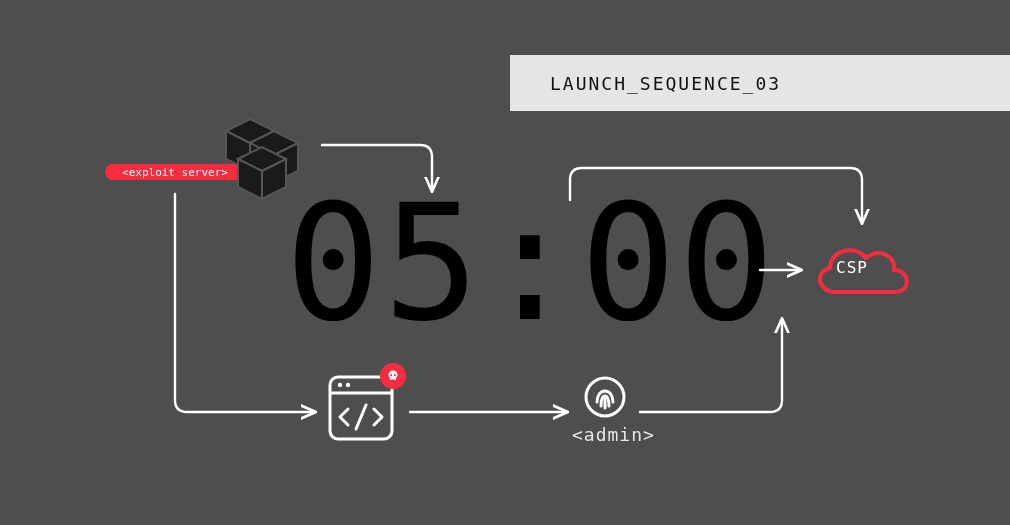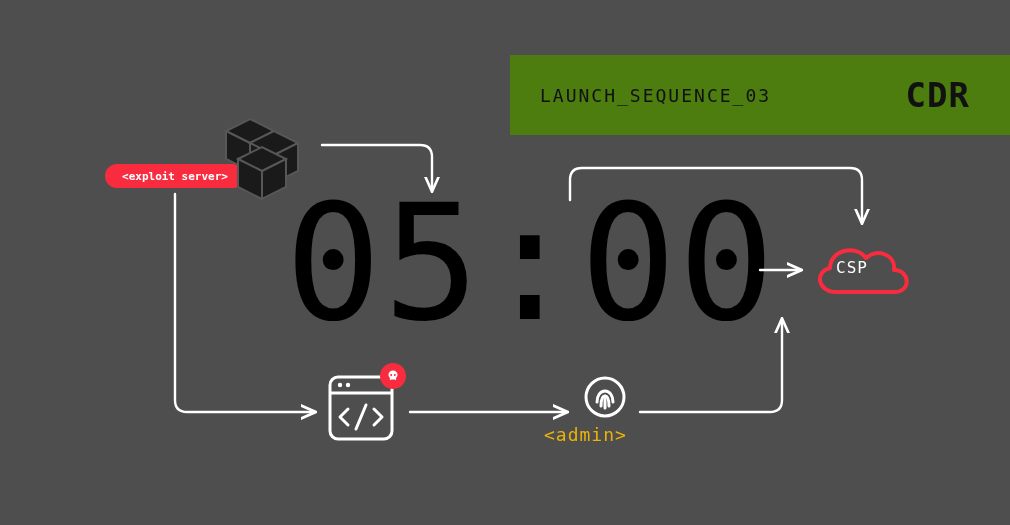"LAUNCH_SEQUENCE_03" .banner { background: #4d7c0f -> #e5e5e5; height: 80px -> 56px; padding: 0 40px 0 30px -> 0 40px 0 40px }
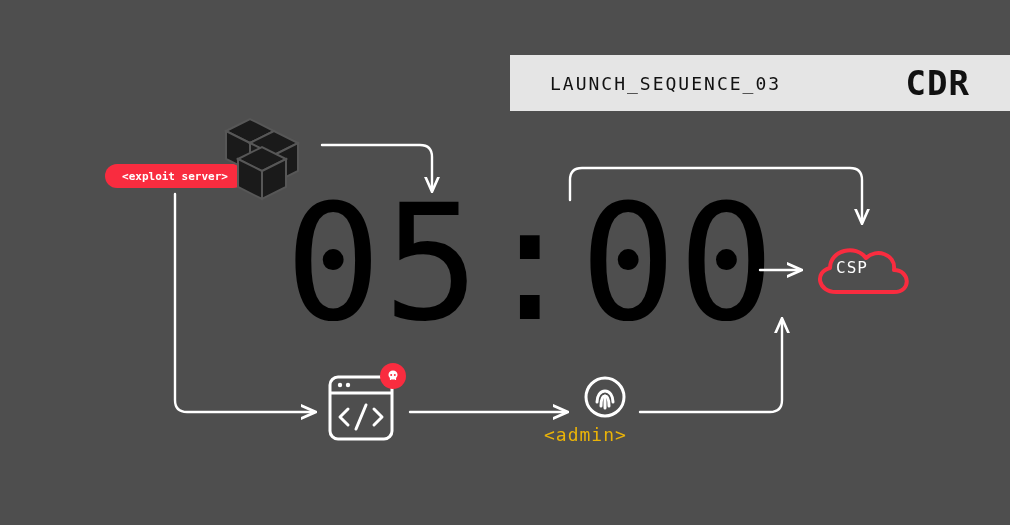"CDR" span.right { html: <span>CDR</span> -> none }
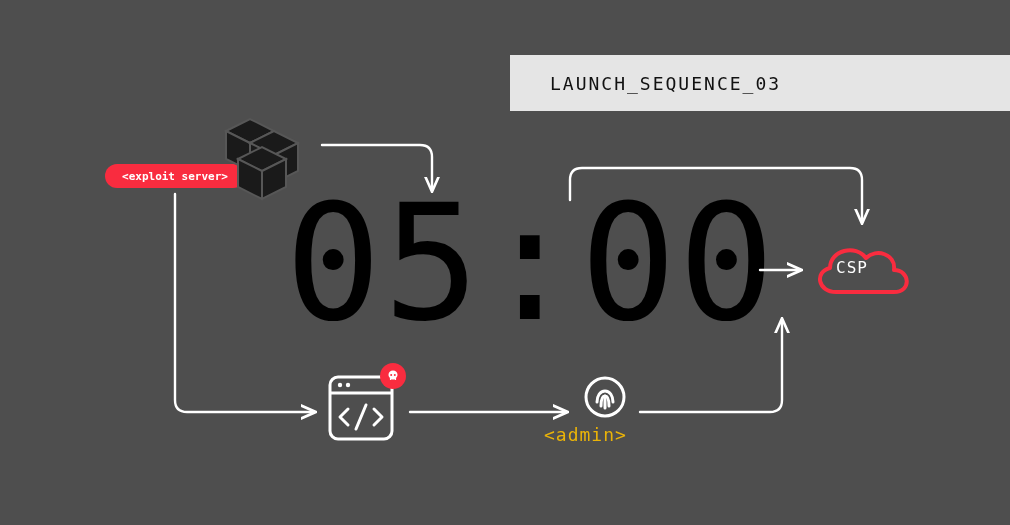"<exploit server>" .pill { font-weight: 700 -> 400; height: 24px -> 16px }
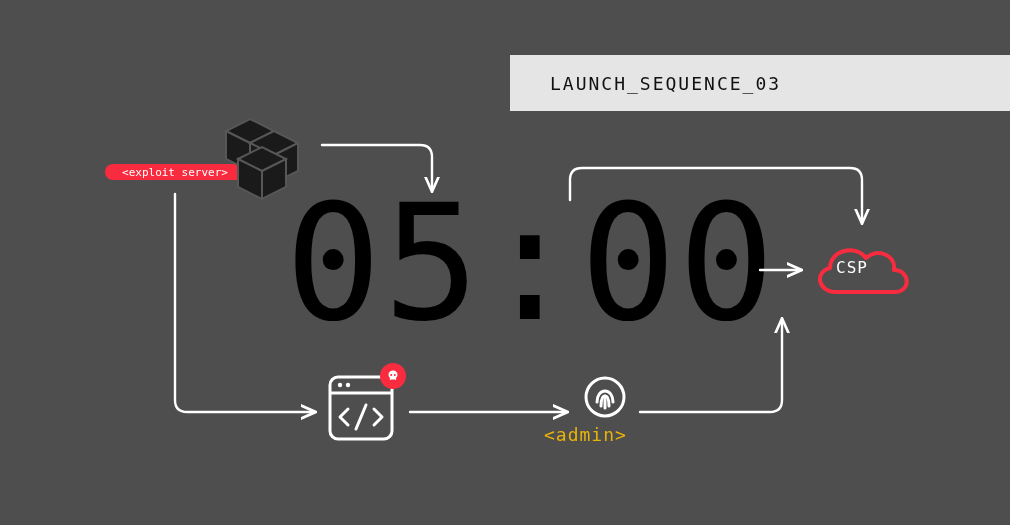"<admin>" .admin-label { color: #eab308 -> #e5e5e5; left: 544px -> 572px }
